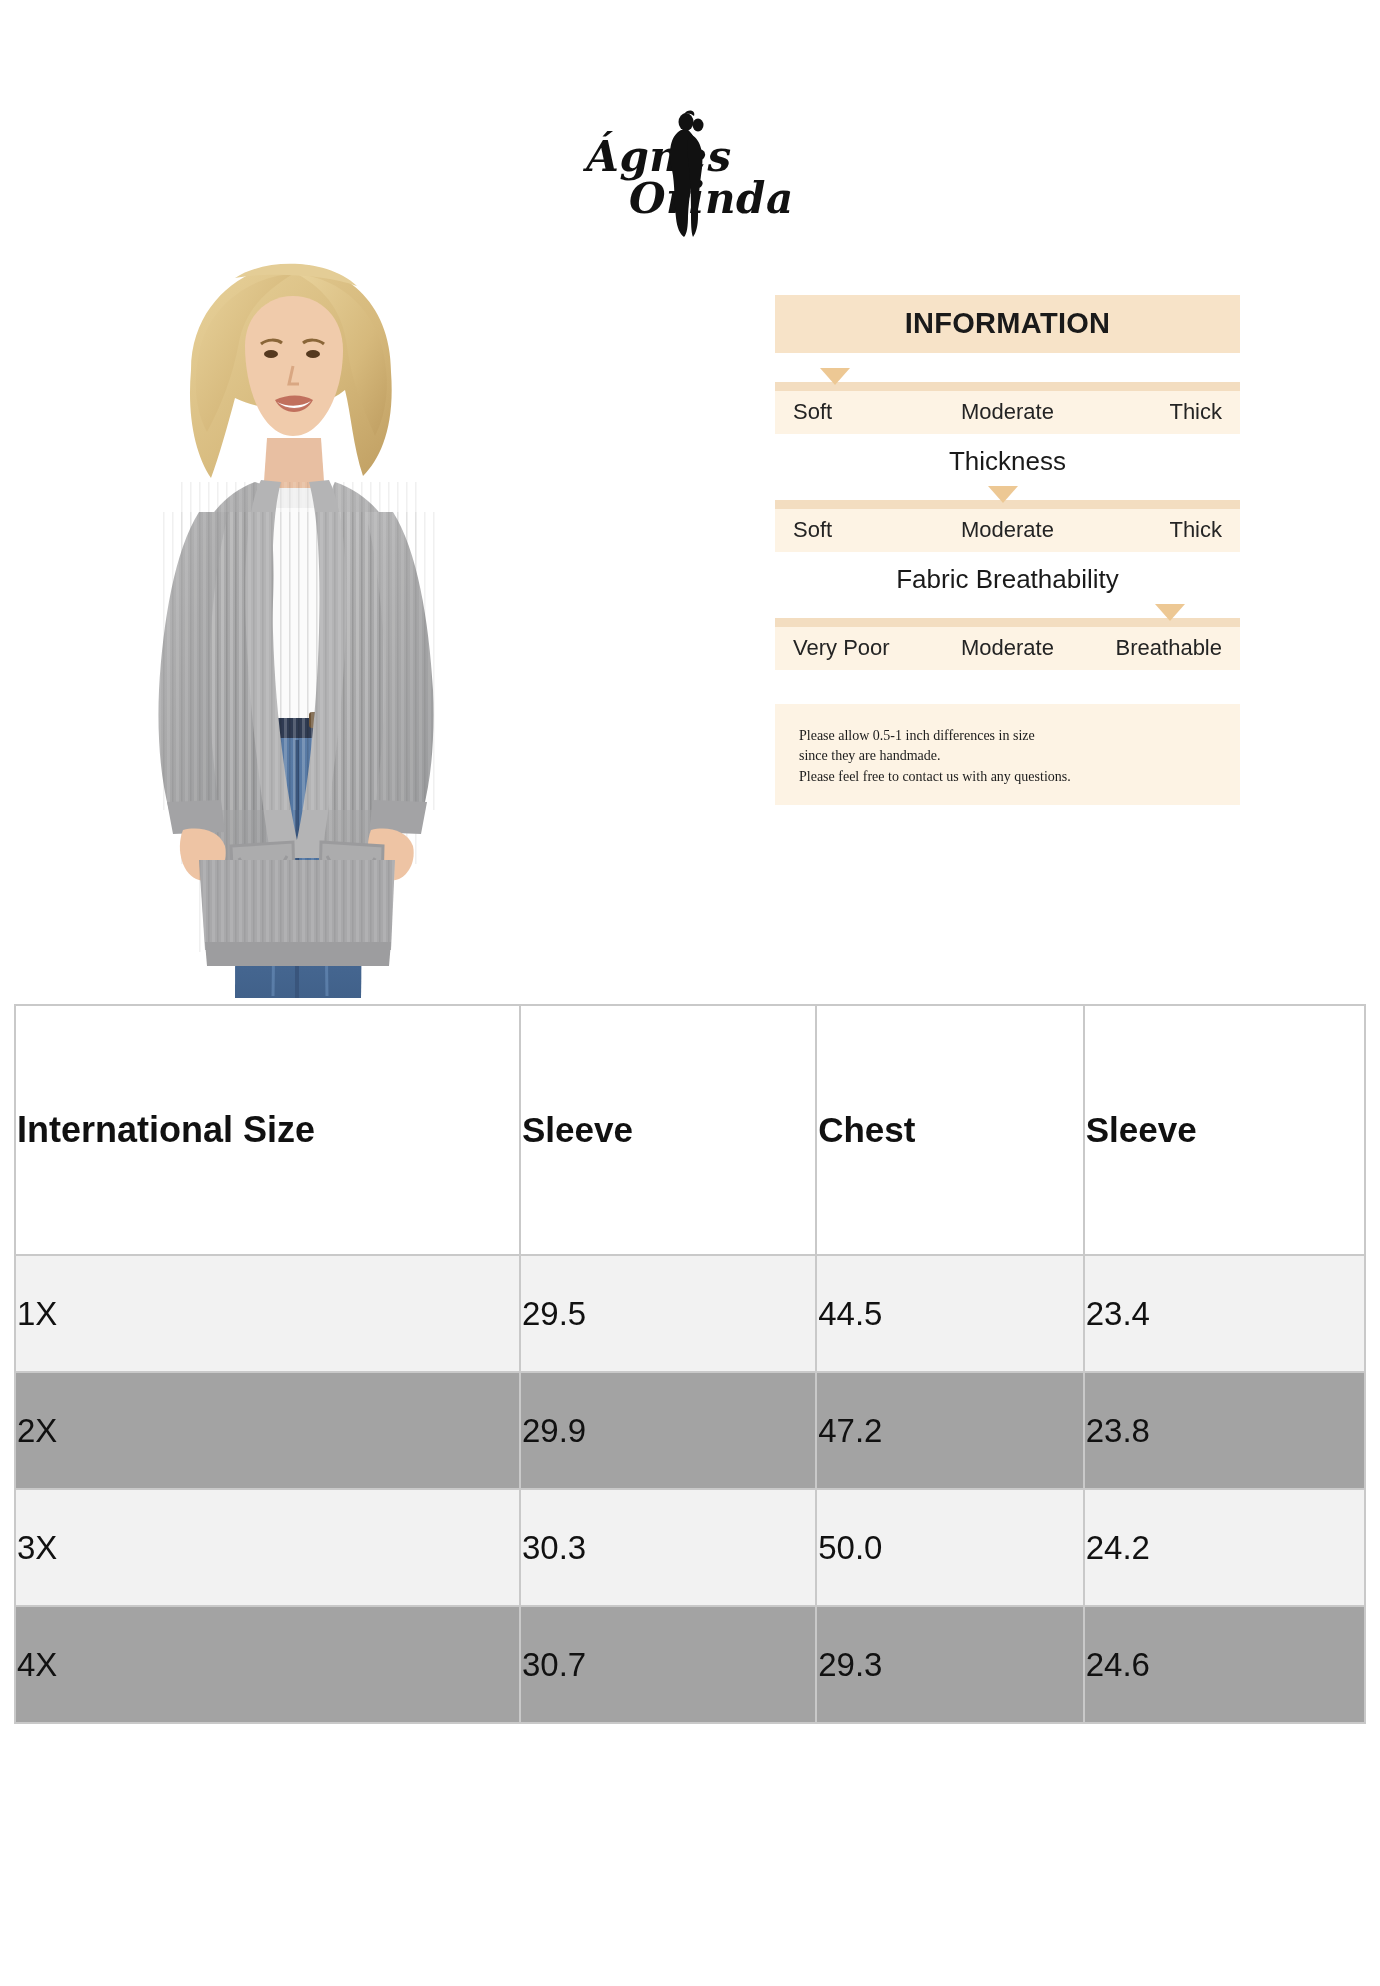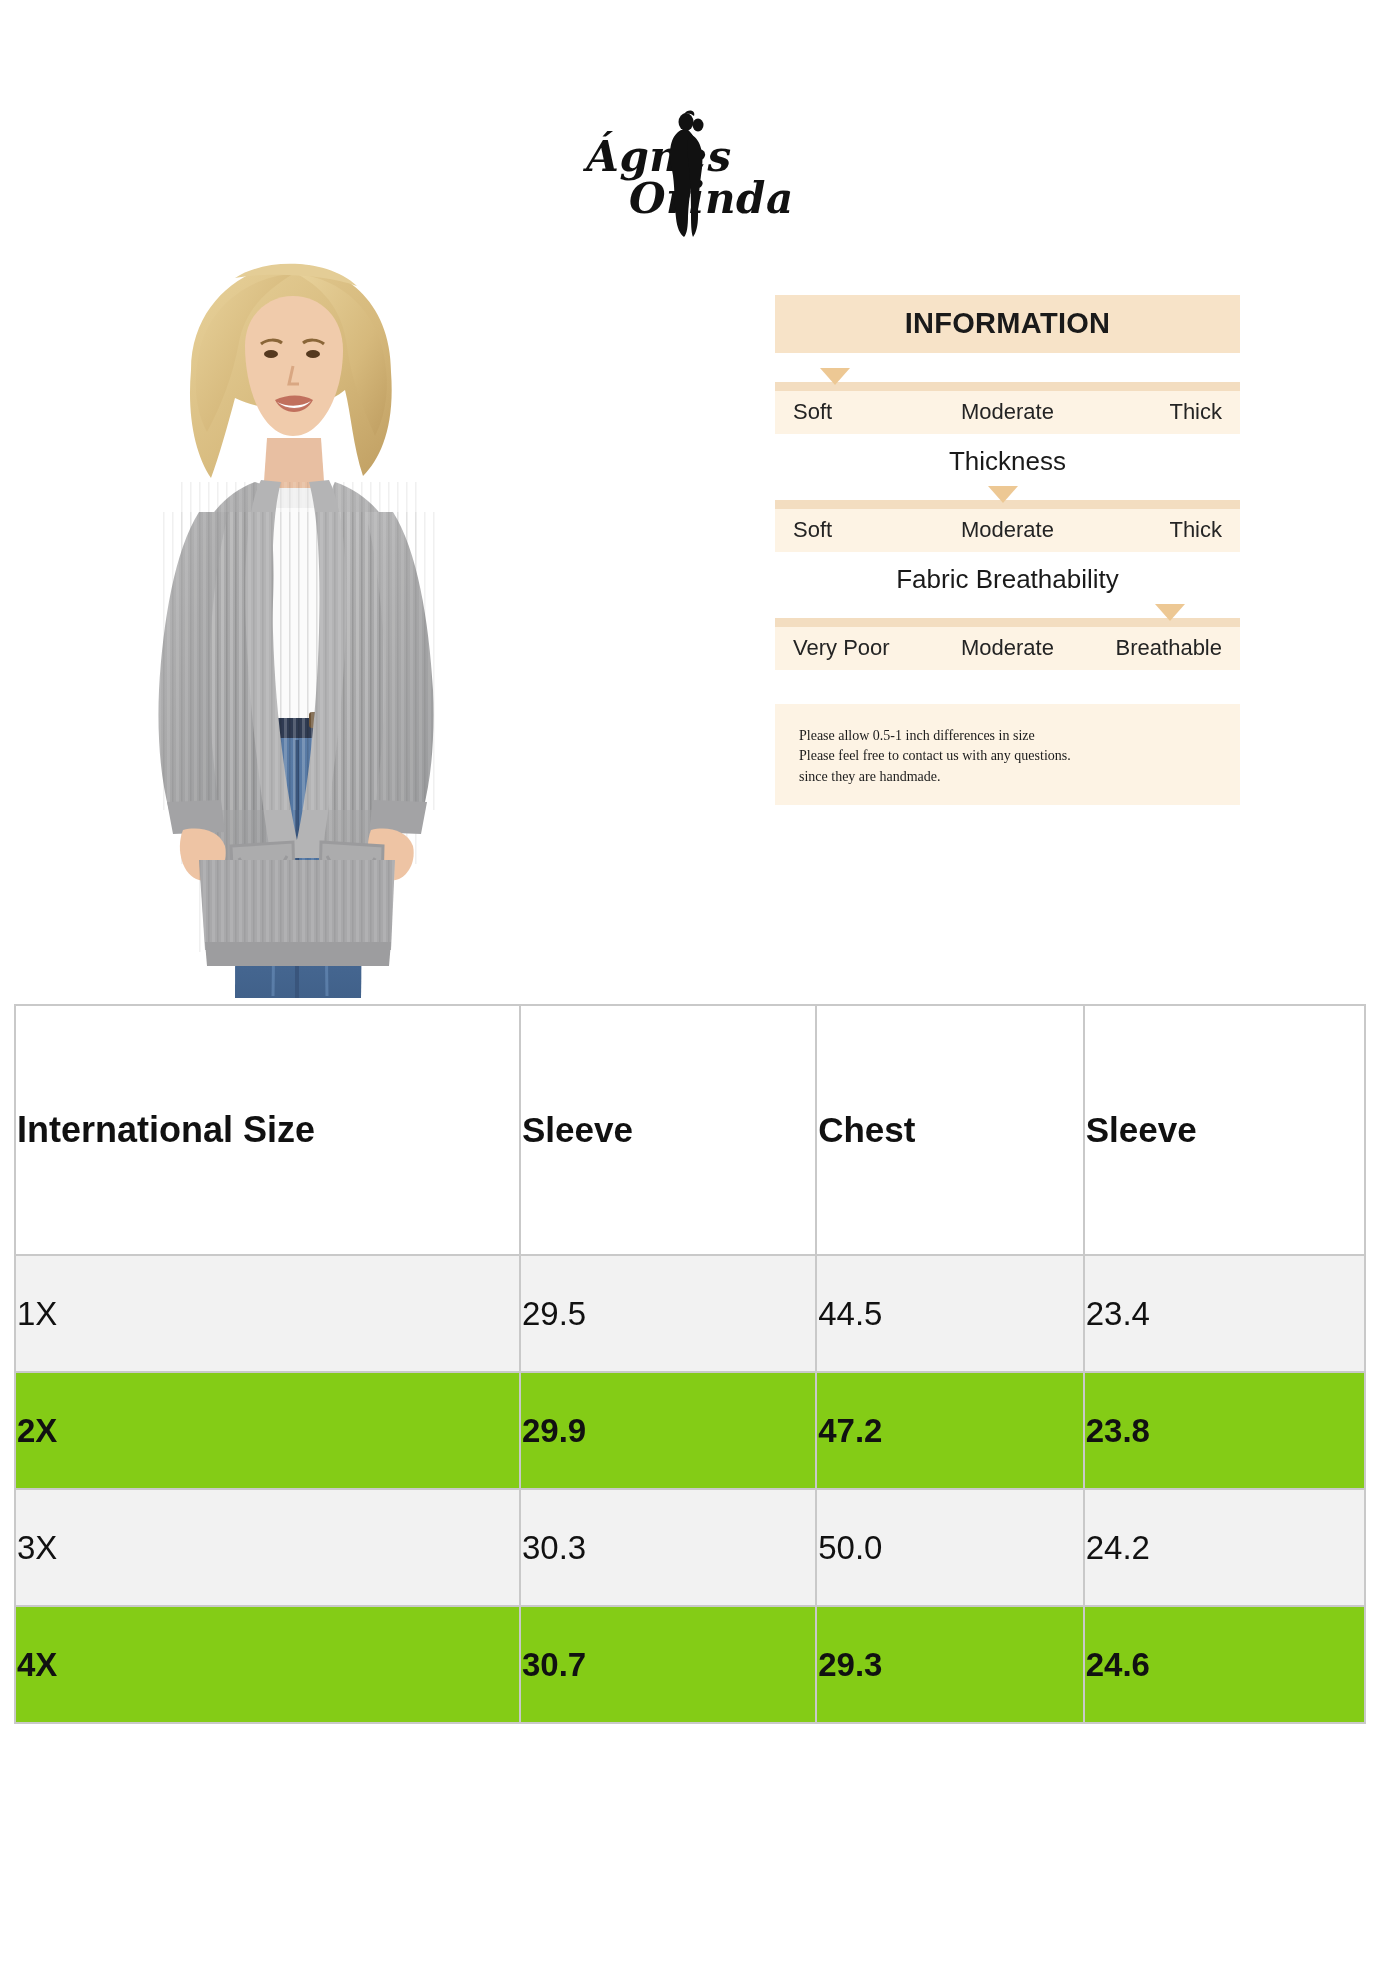"Please feel free to contact" div { order: before "since they are handmade." -> after "since they are handmade." }
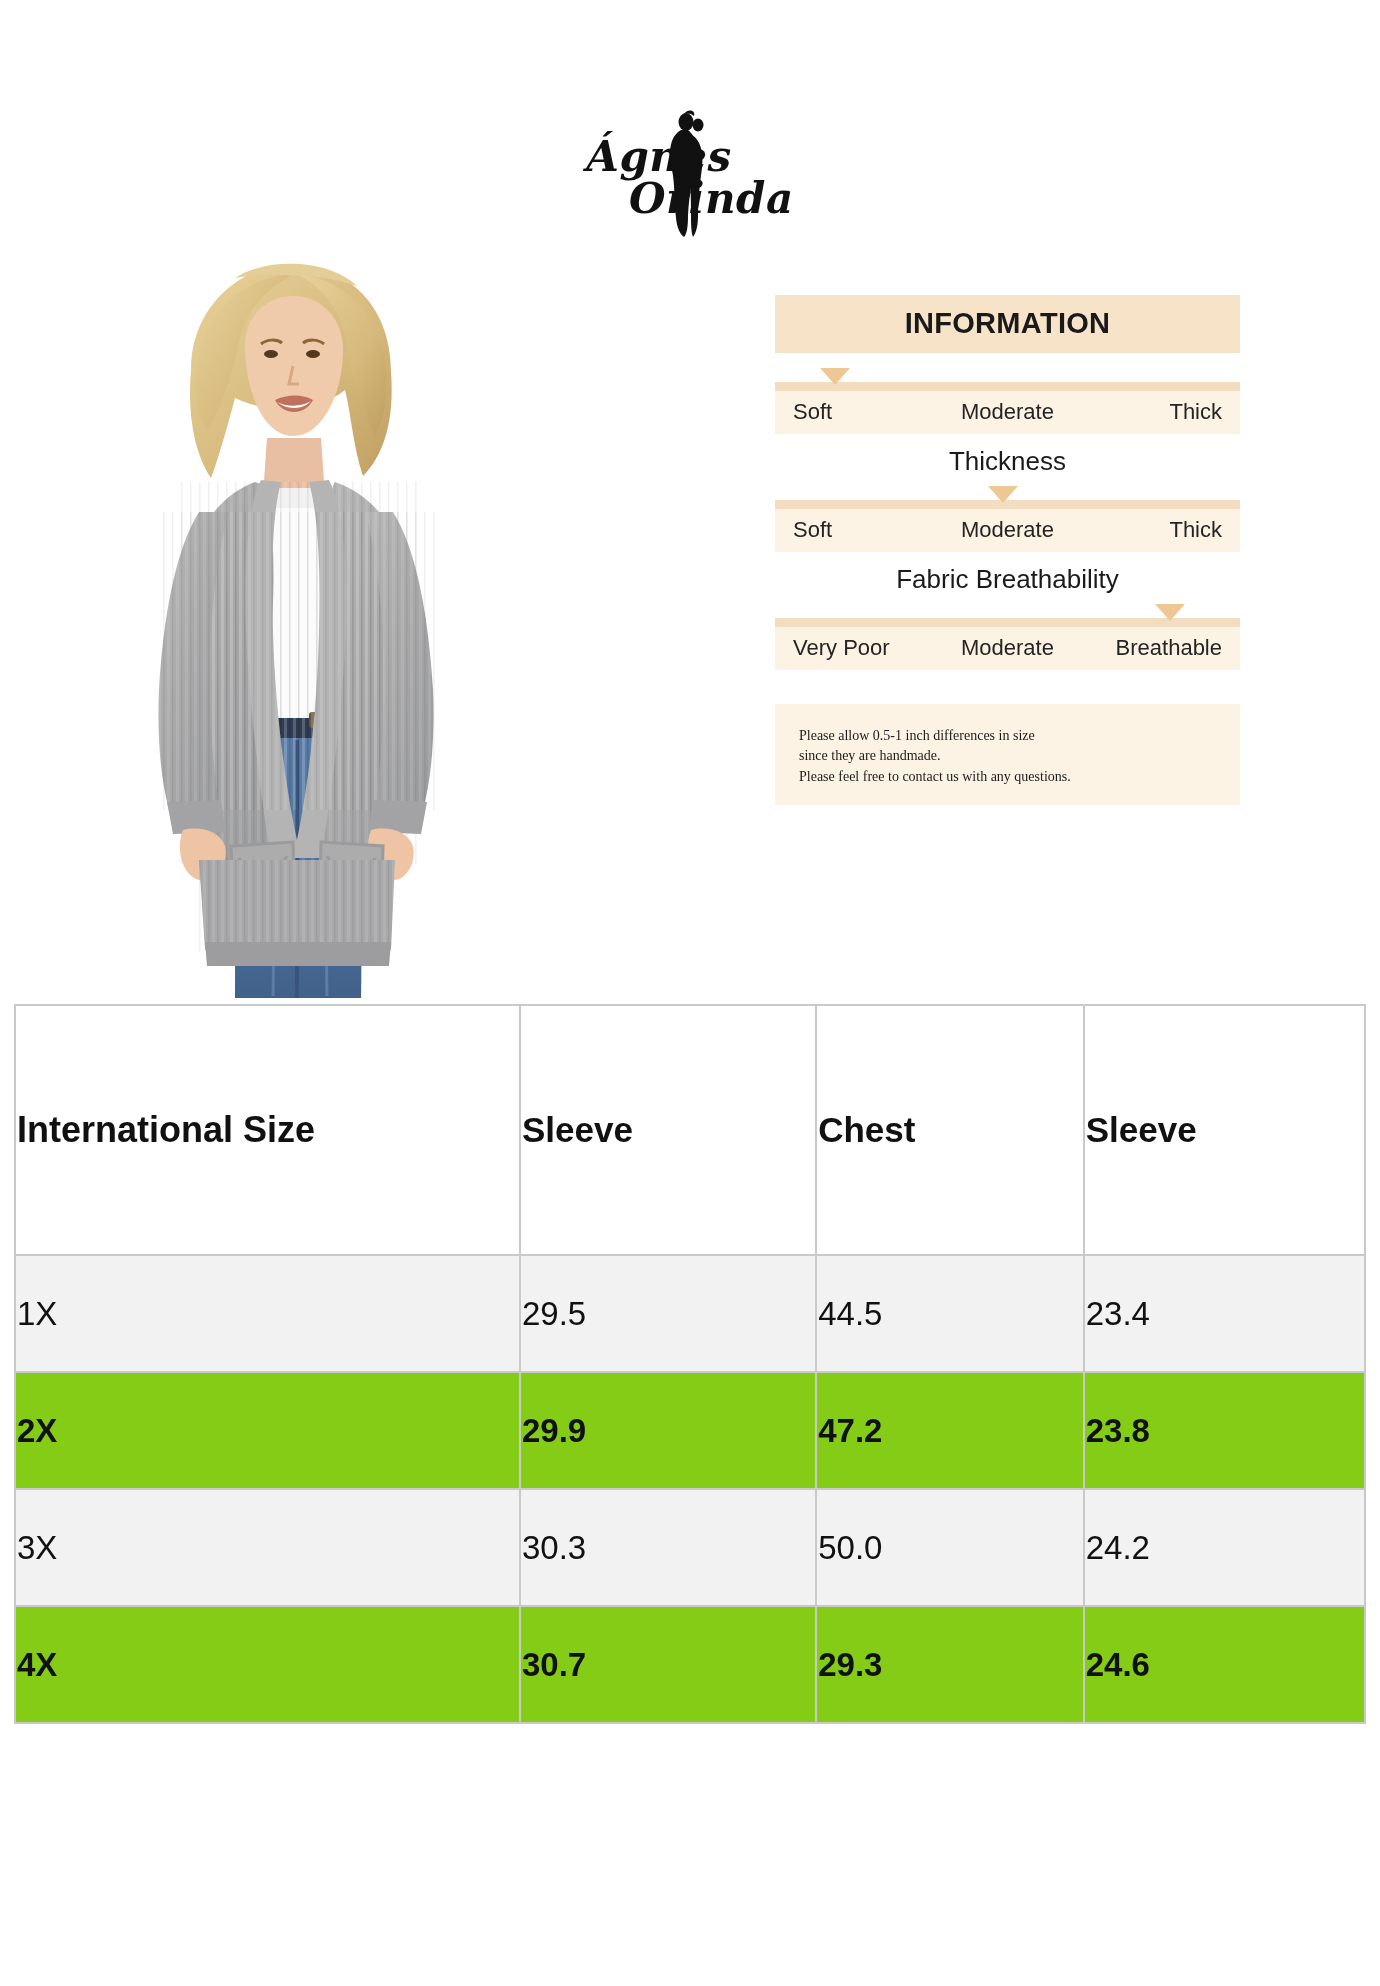"2X" .size-table tbody tr.plain td { background: #84cc16 -> #a3a3a3; font-weight: bold -> none }
